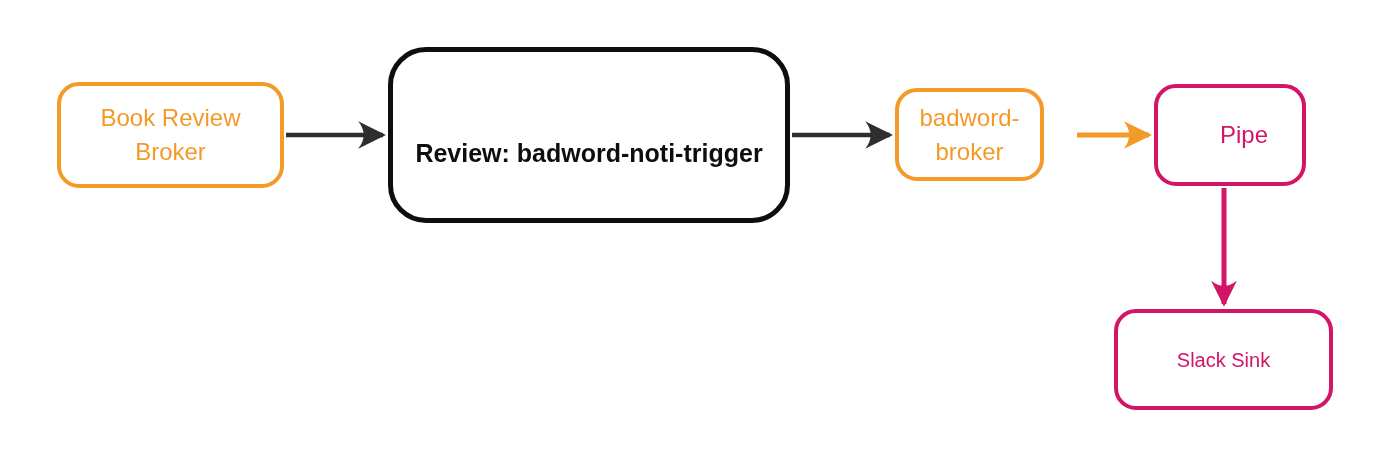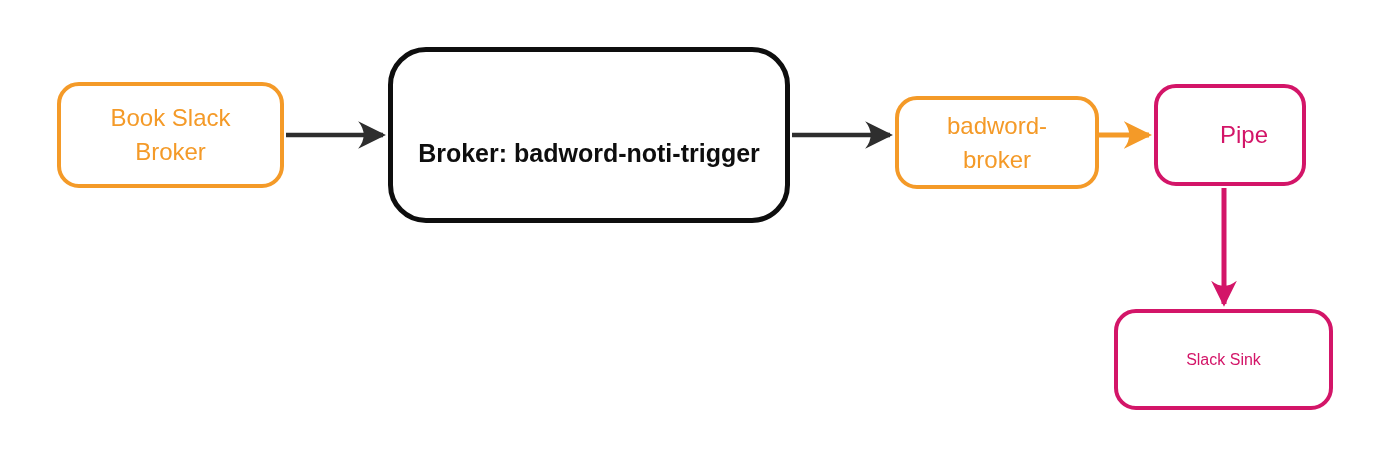"Book Slack" span.label { text: Slack -> Review }
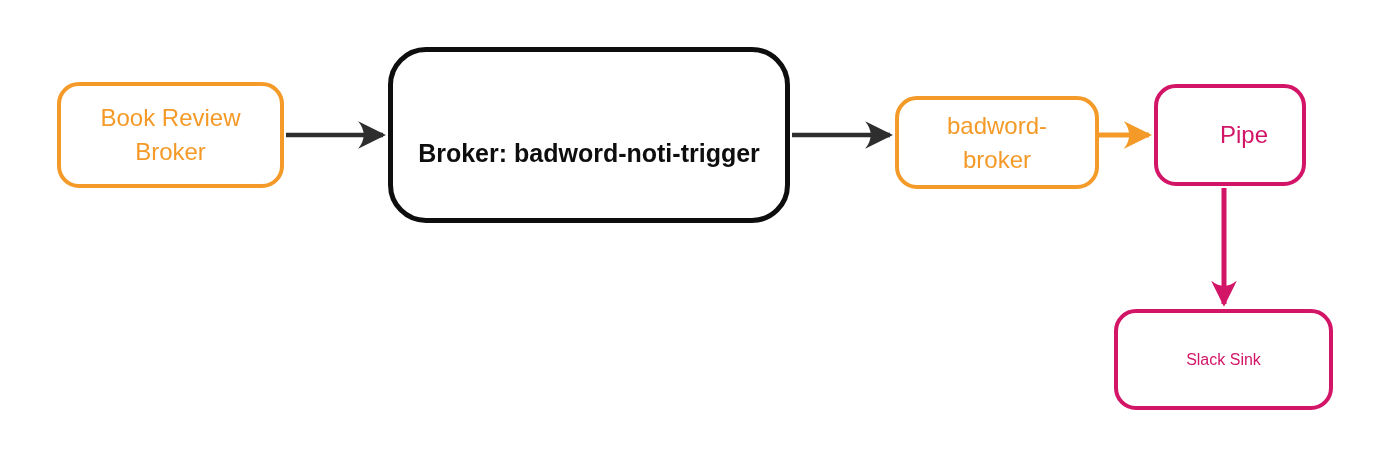"badword-" .node-badword-broker { margin-top: 8px -> none; width: 204px -> 149px }
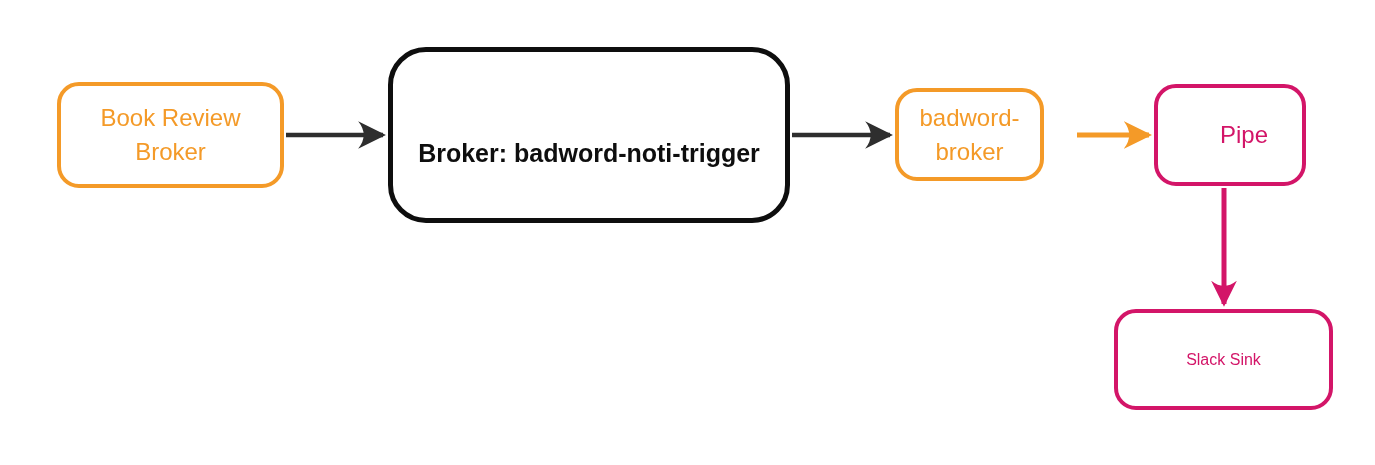"Broker: badword-noti-trigger" span.bold { text: Broker -> Review }
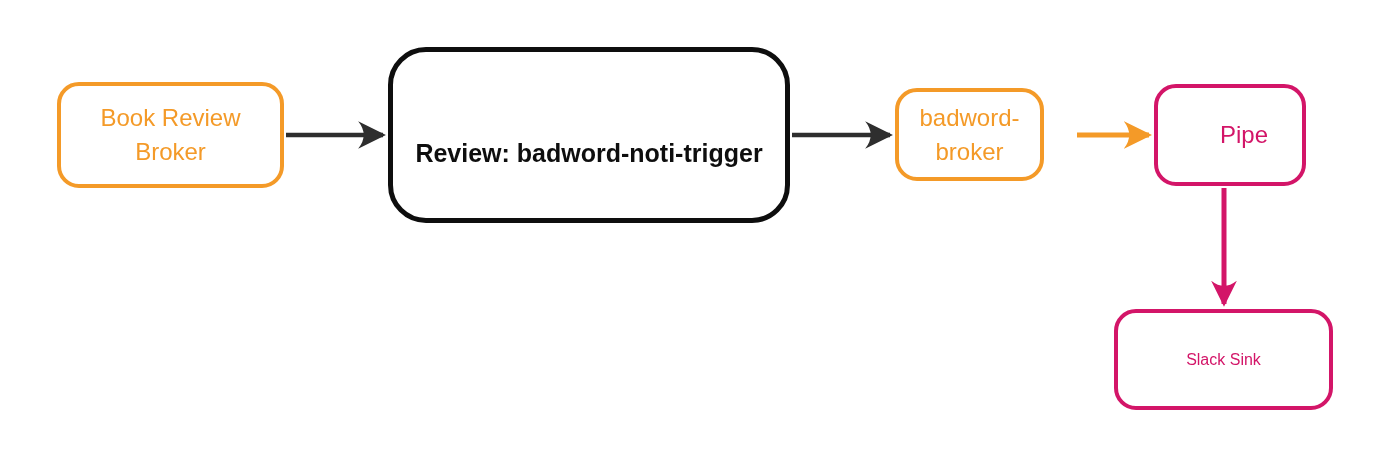"Slack Sink" .node-slack-sink { font-size: 16px -> 20px }
